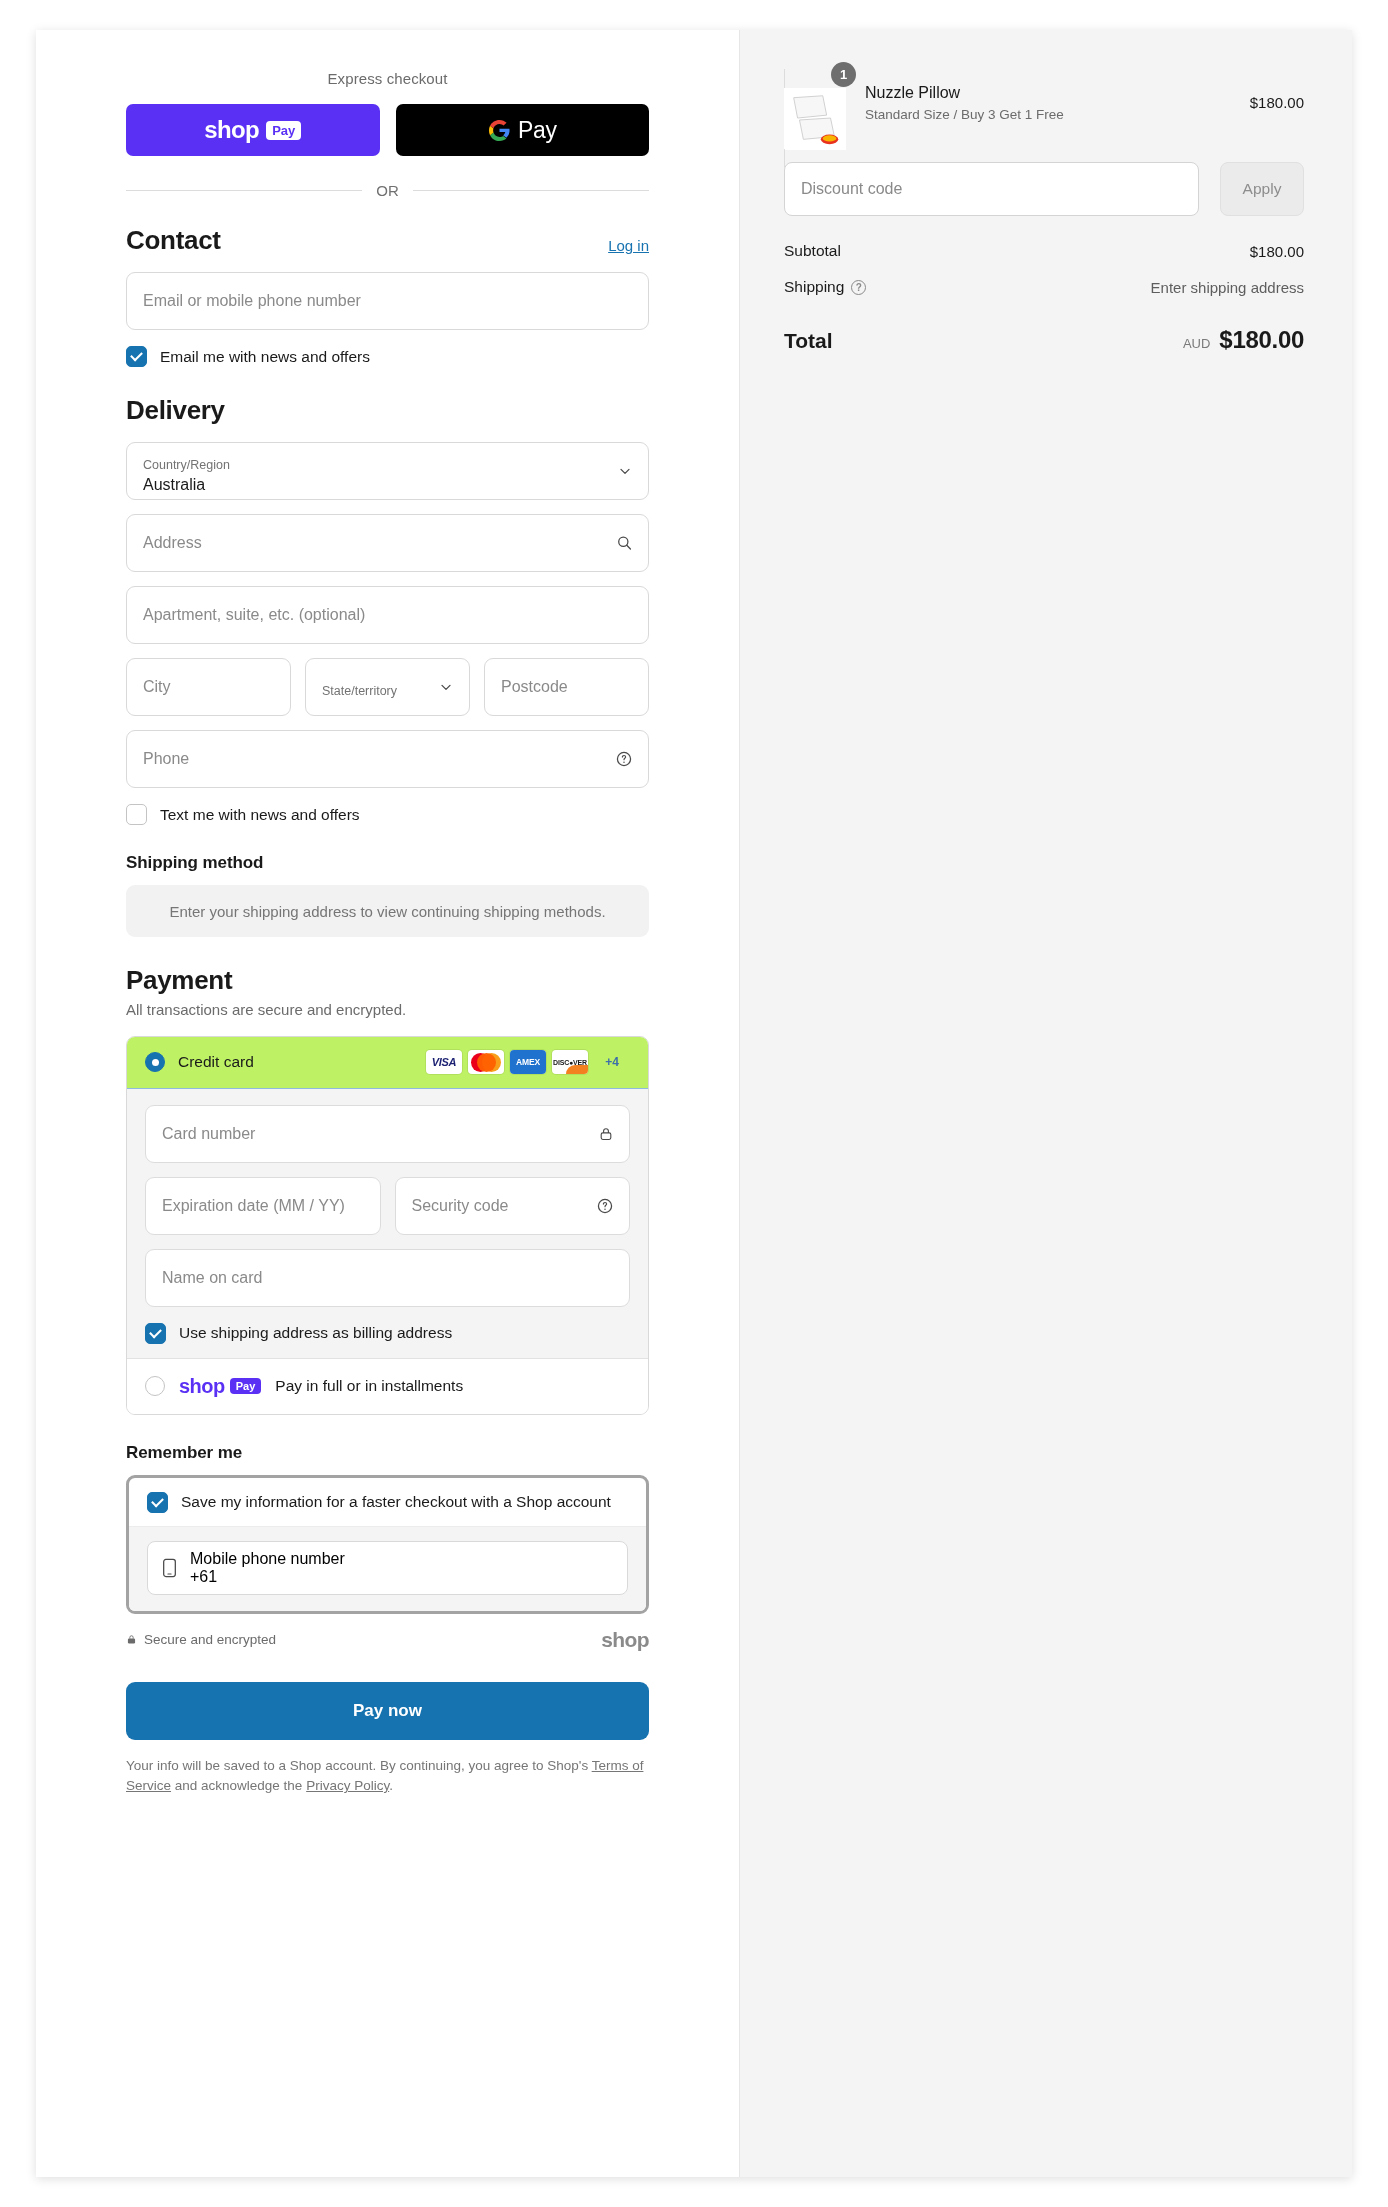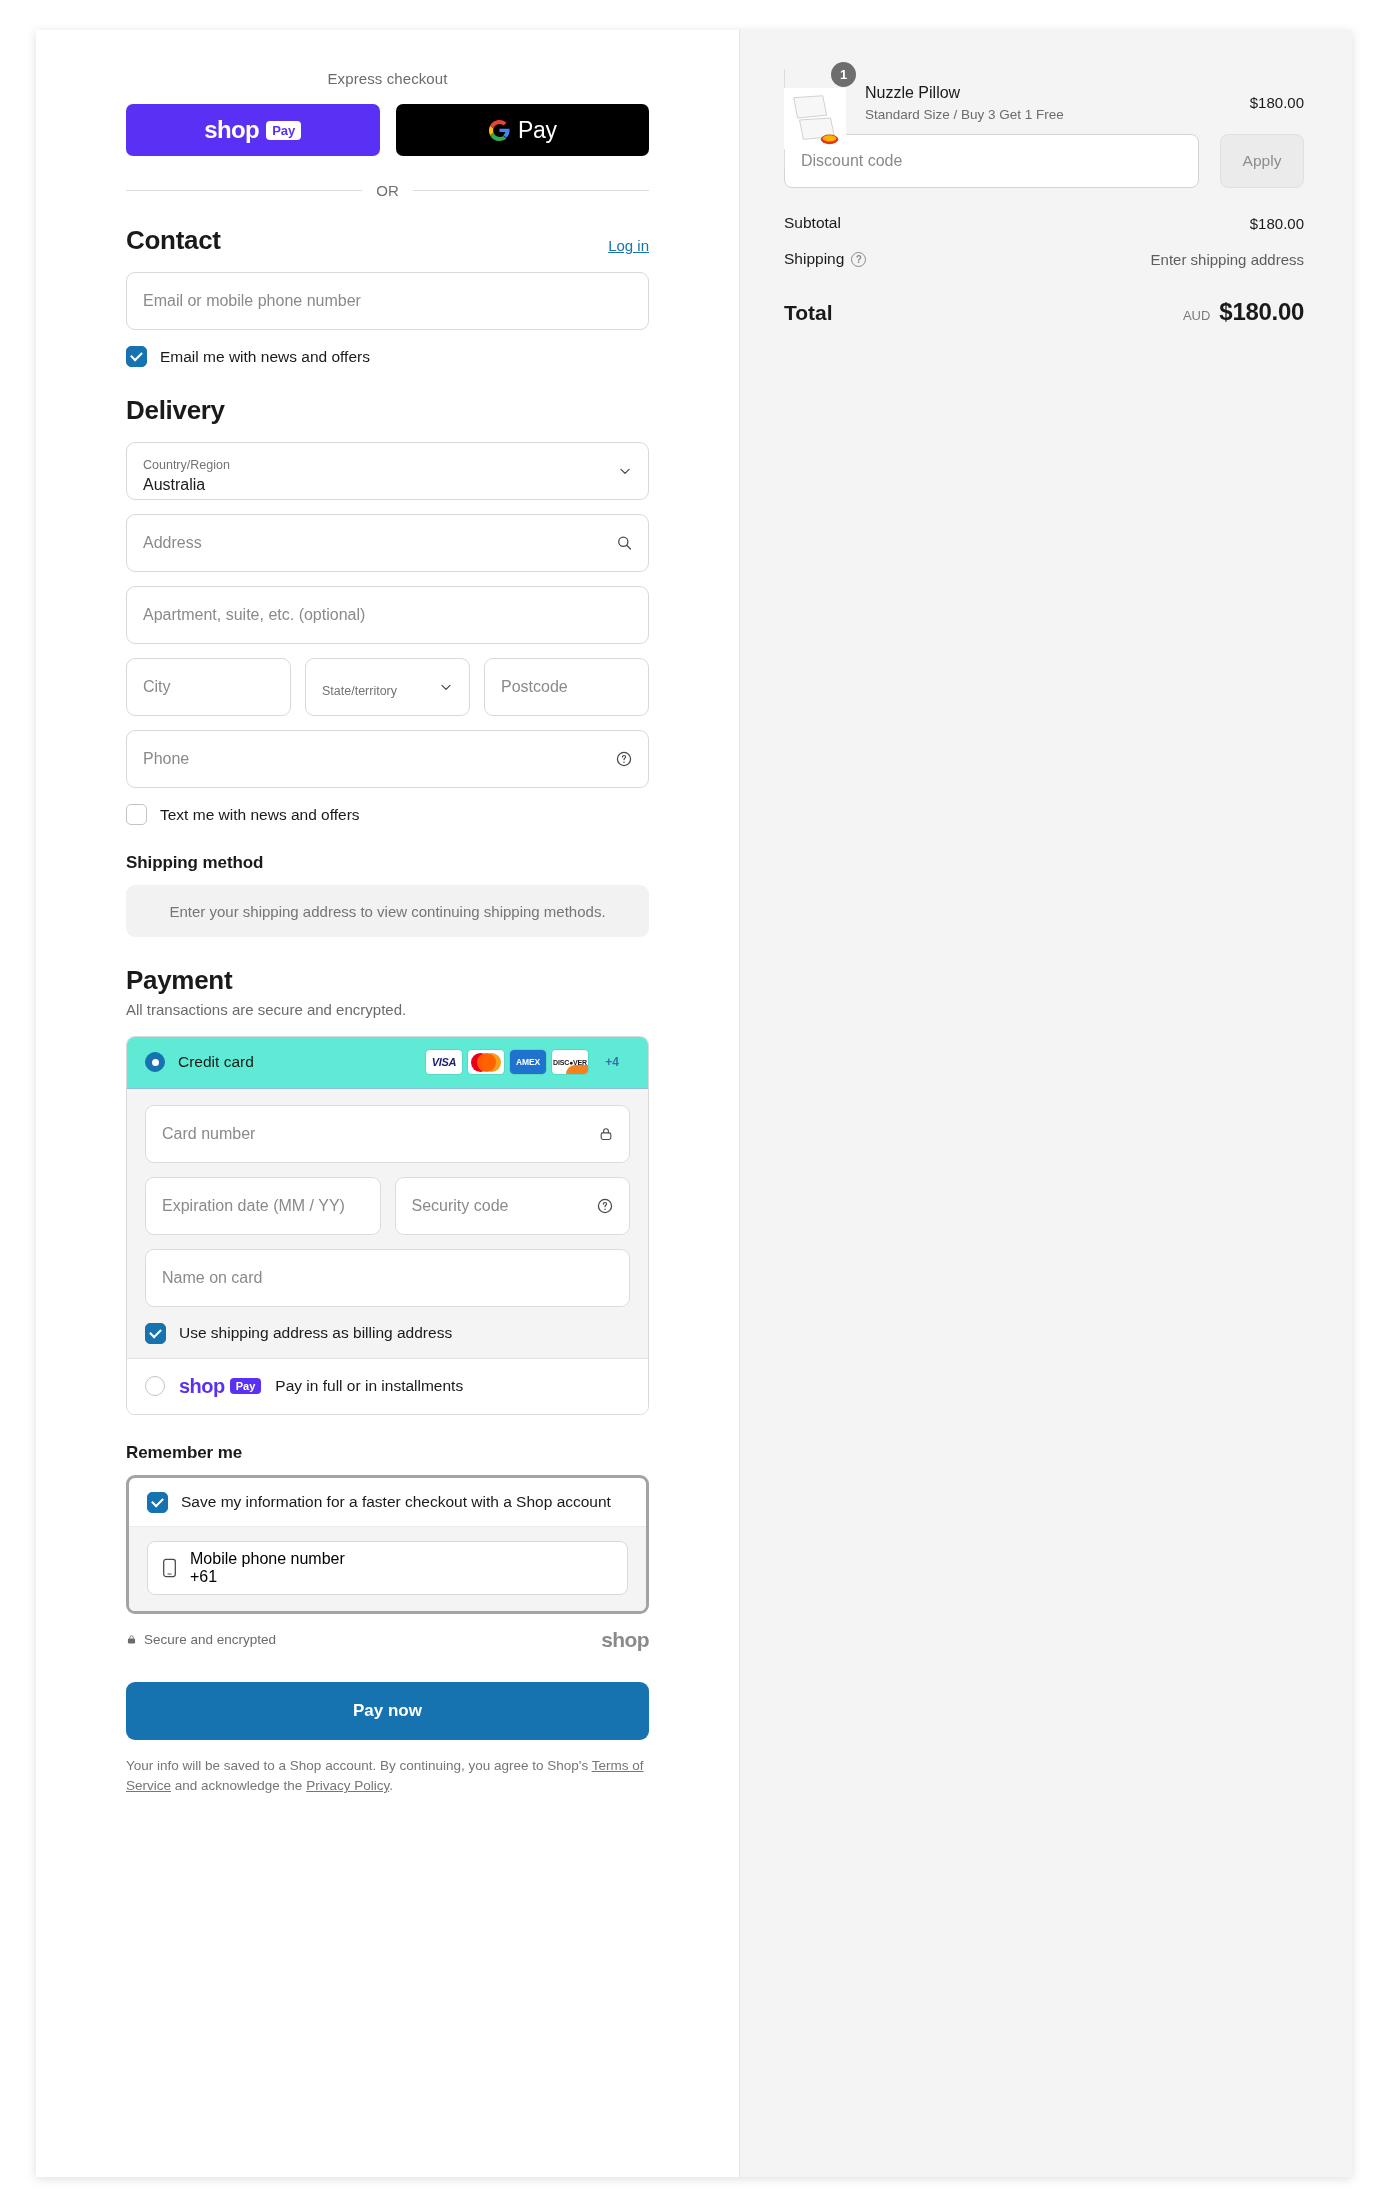"Discount code" .disc-row { margin-top: none -> 28px }
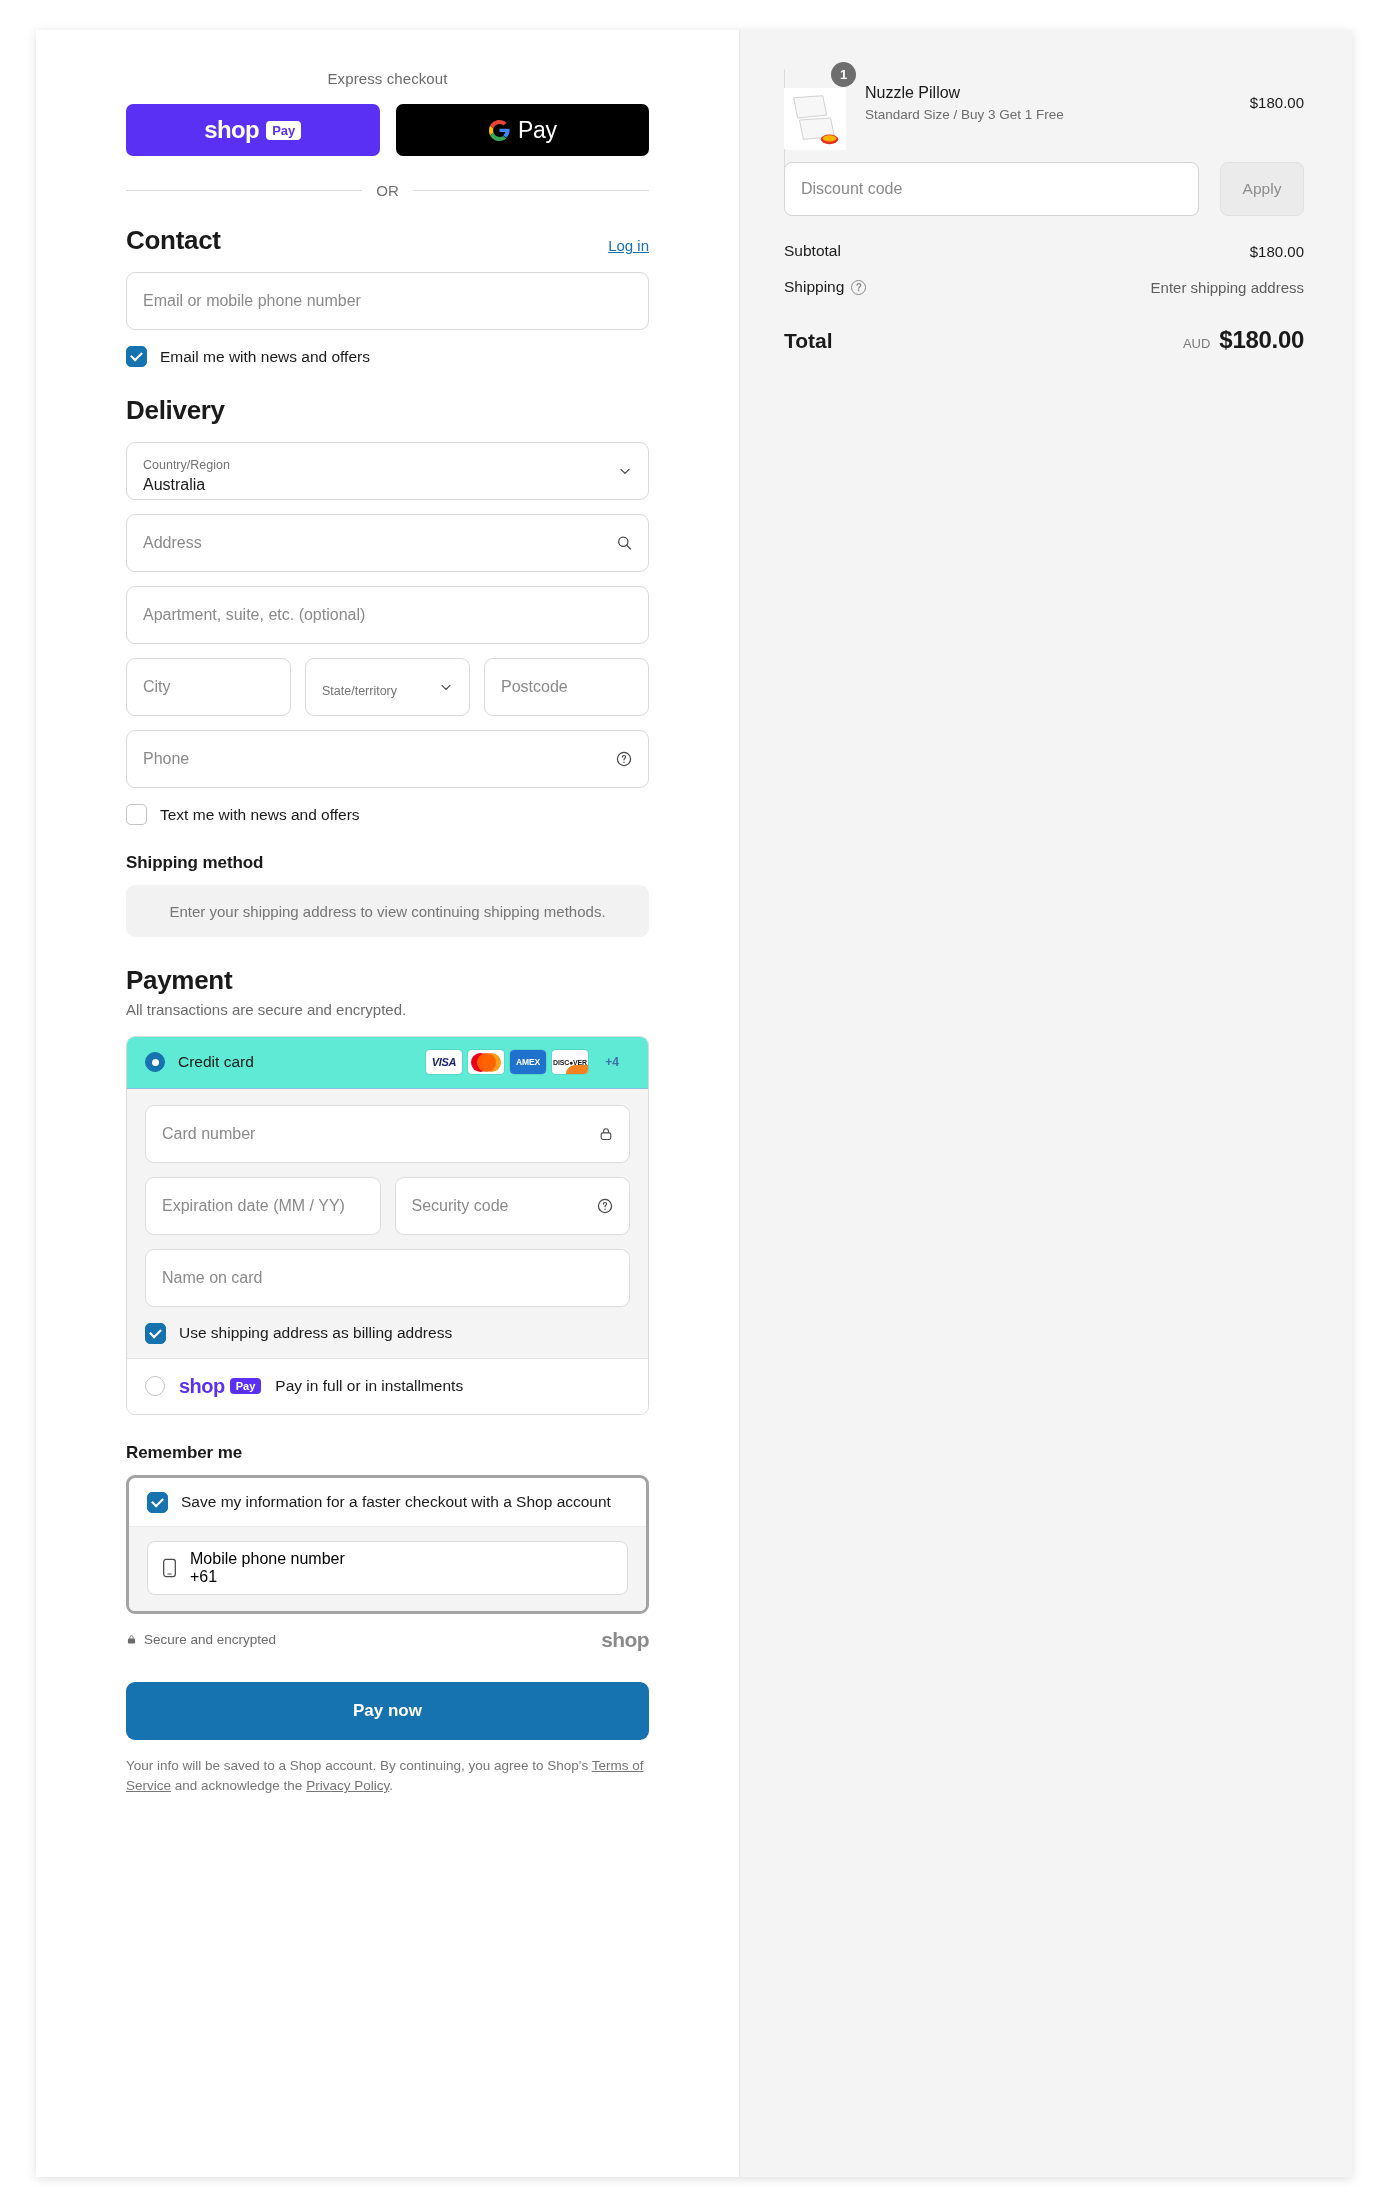"Credit card" .pay-head { background: #5eead4 -> #bef264 }
